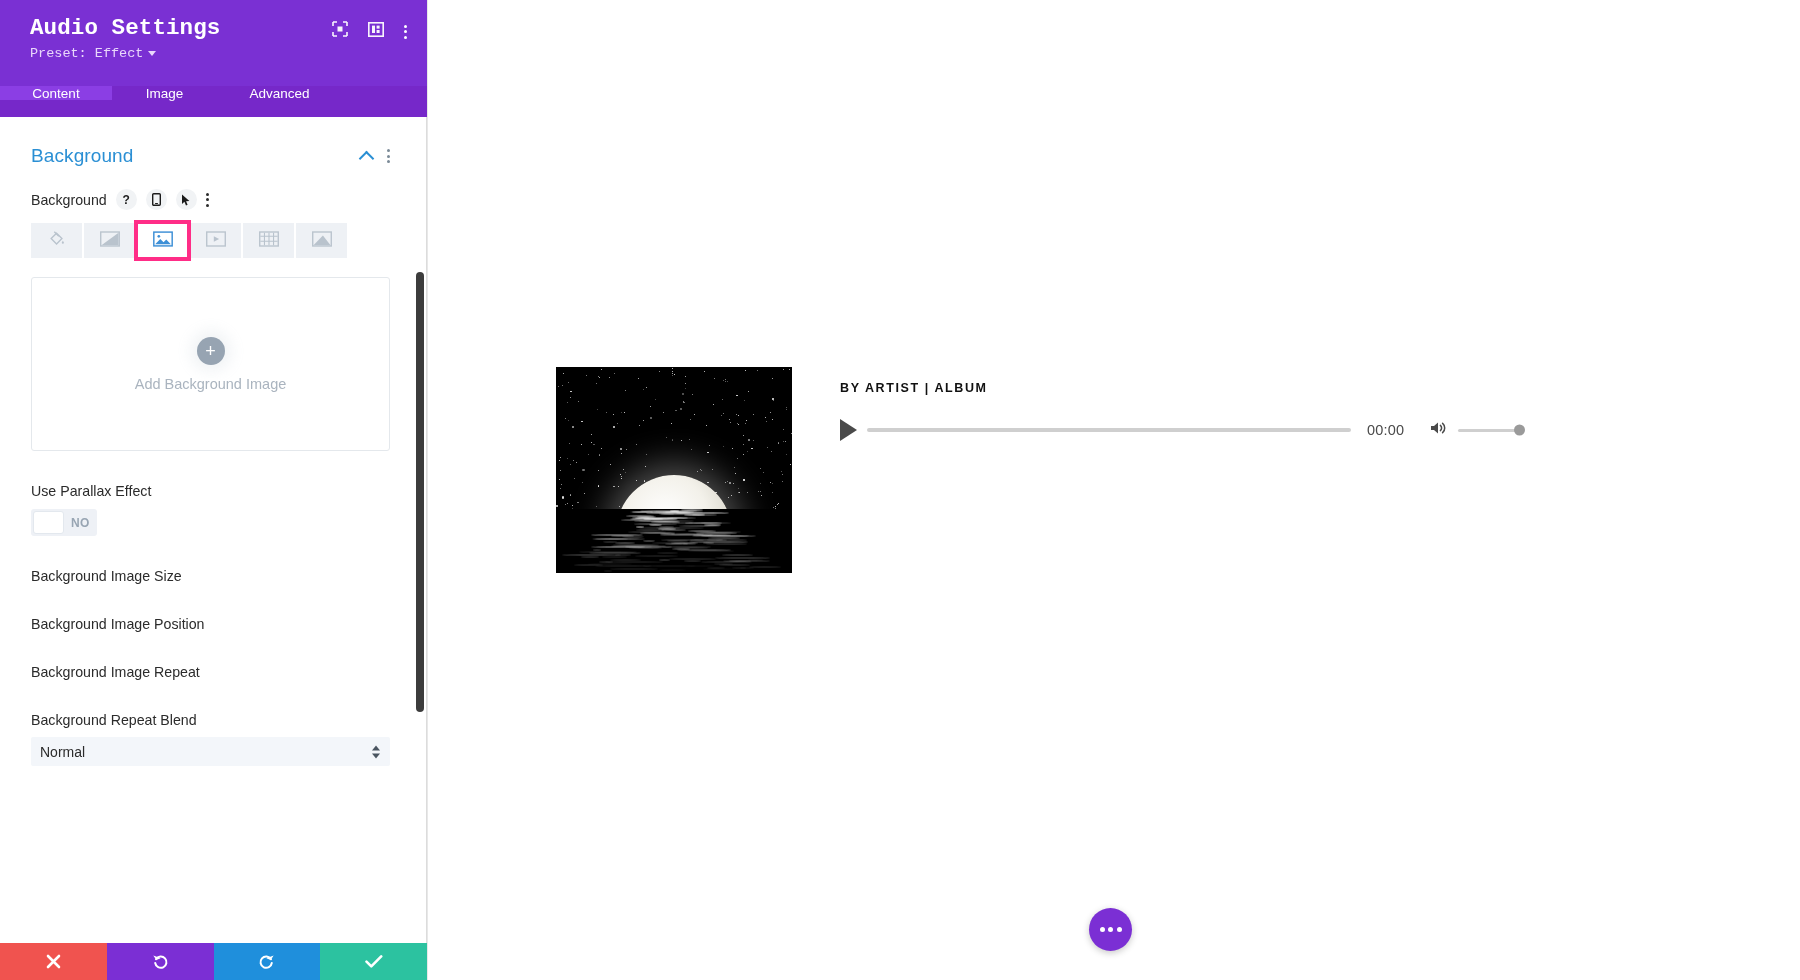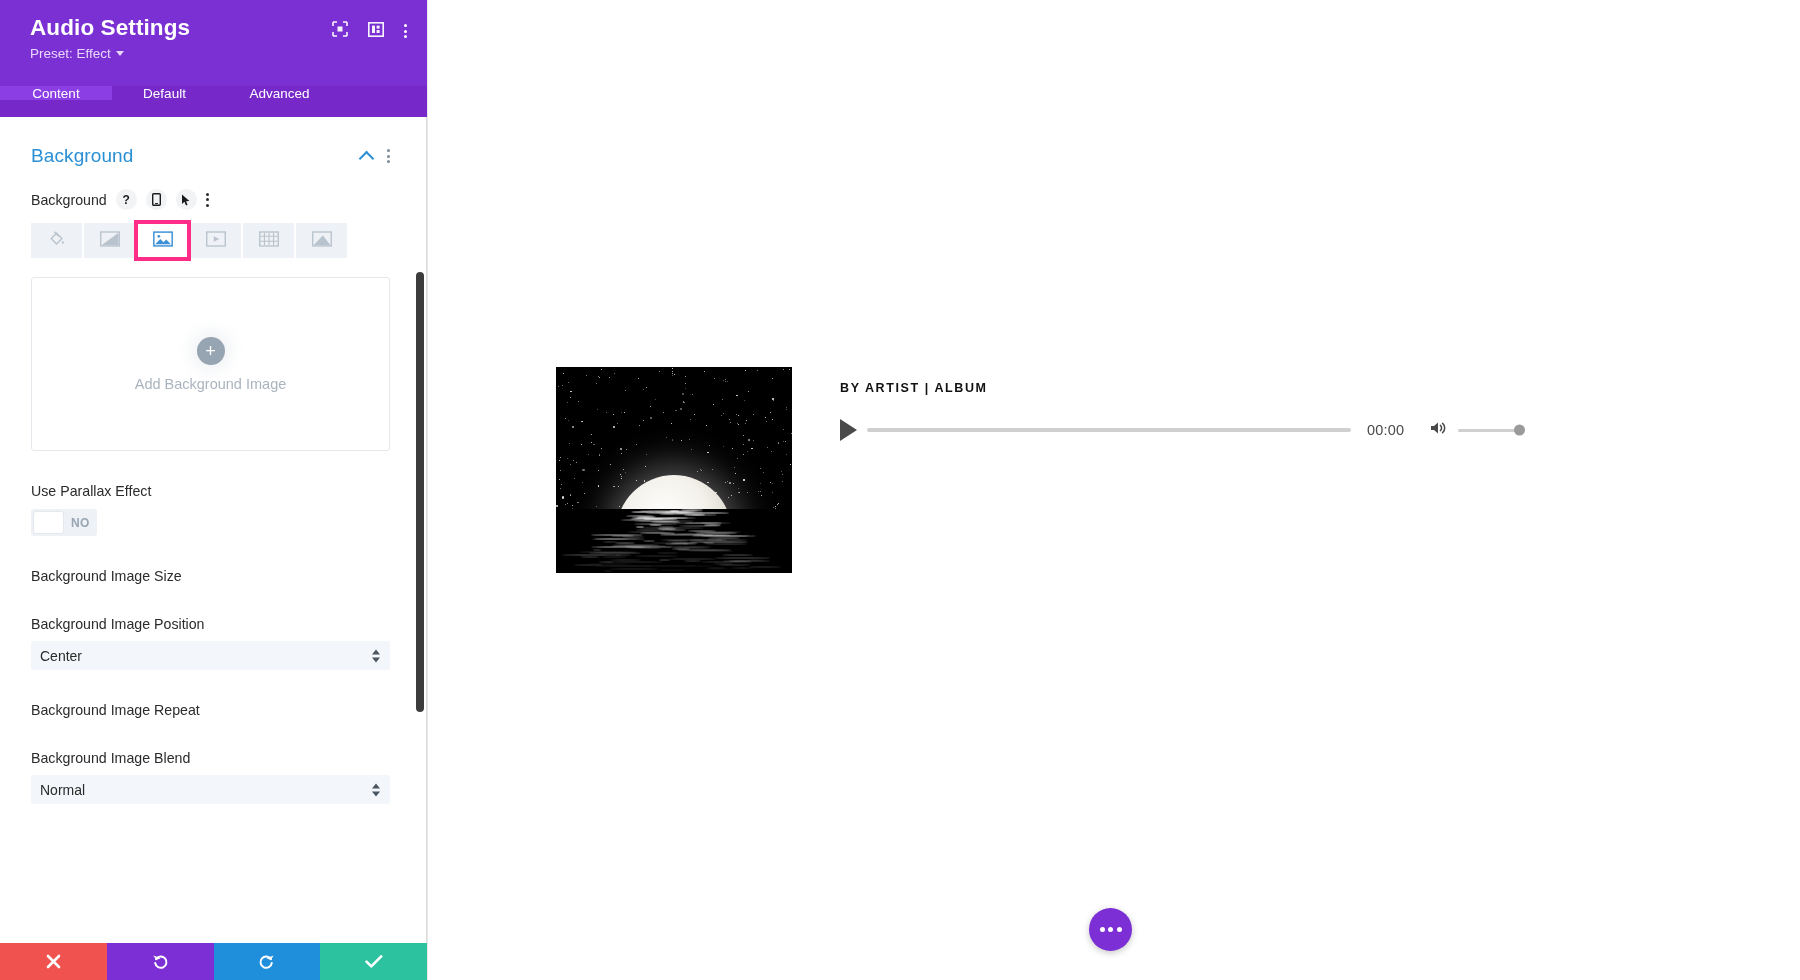"Audio Settings" .panel-header { font-family: none -> Liberation Mono, monospace }
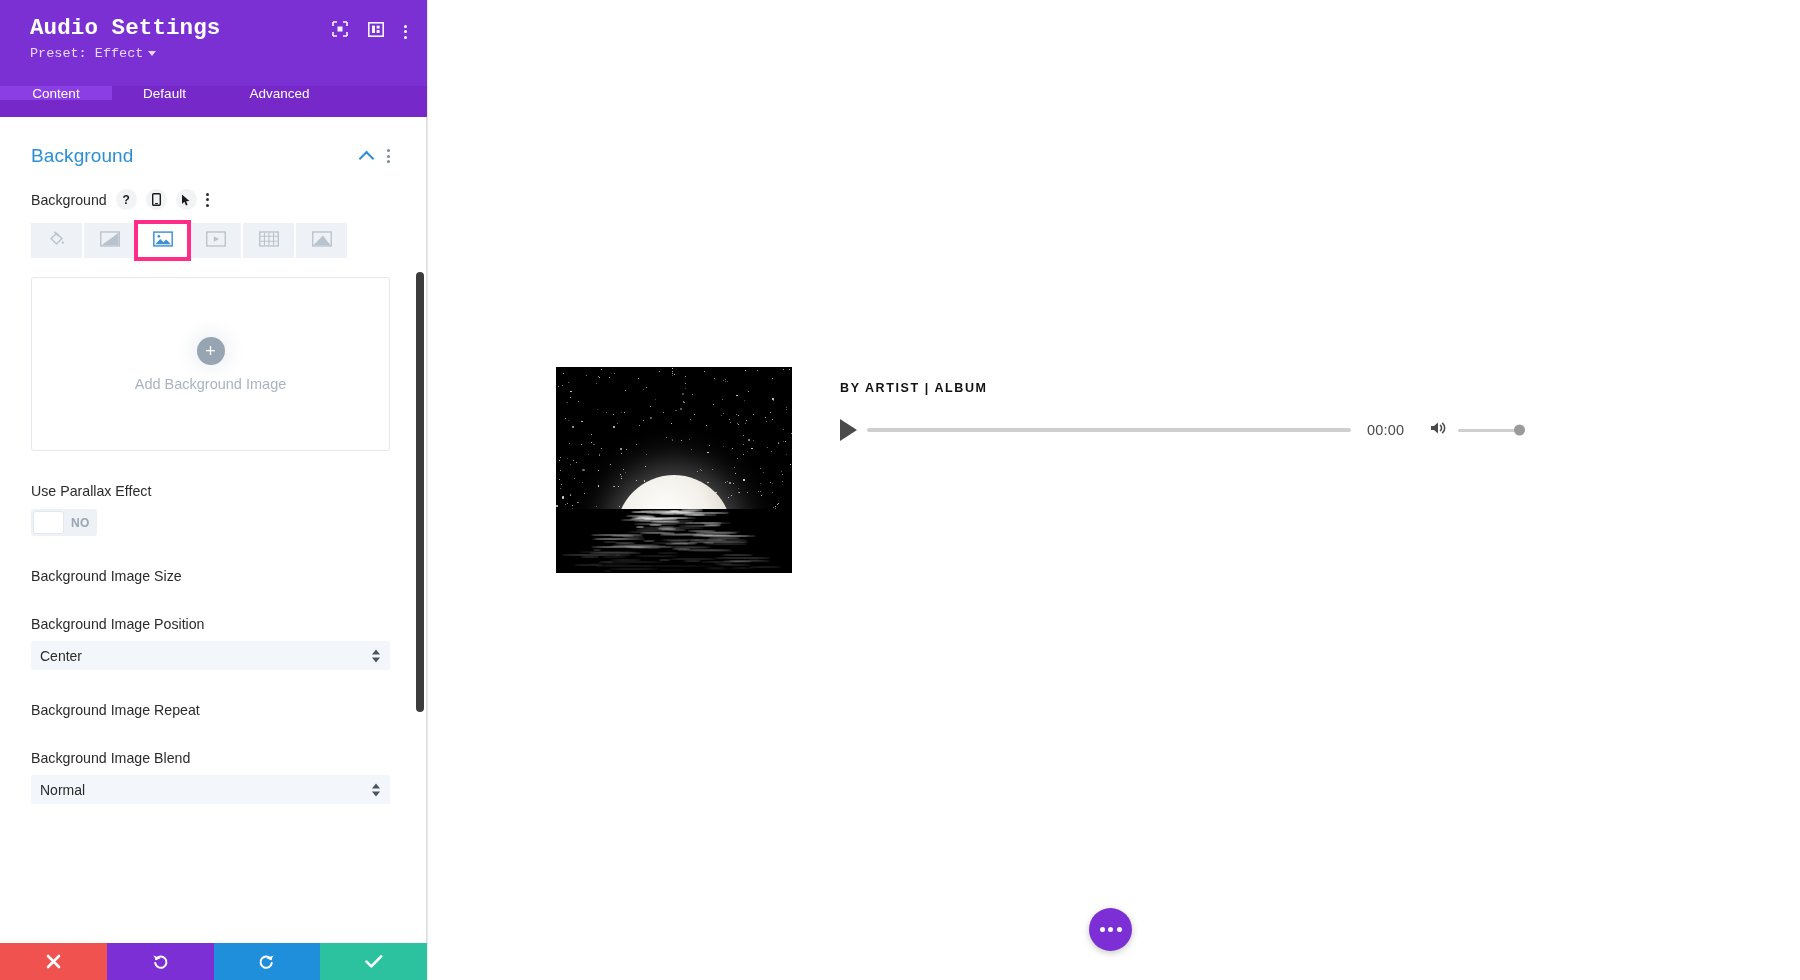"Default" div.ptab { text: Default -> Image }
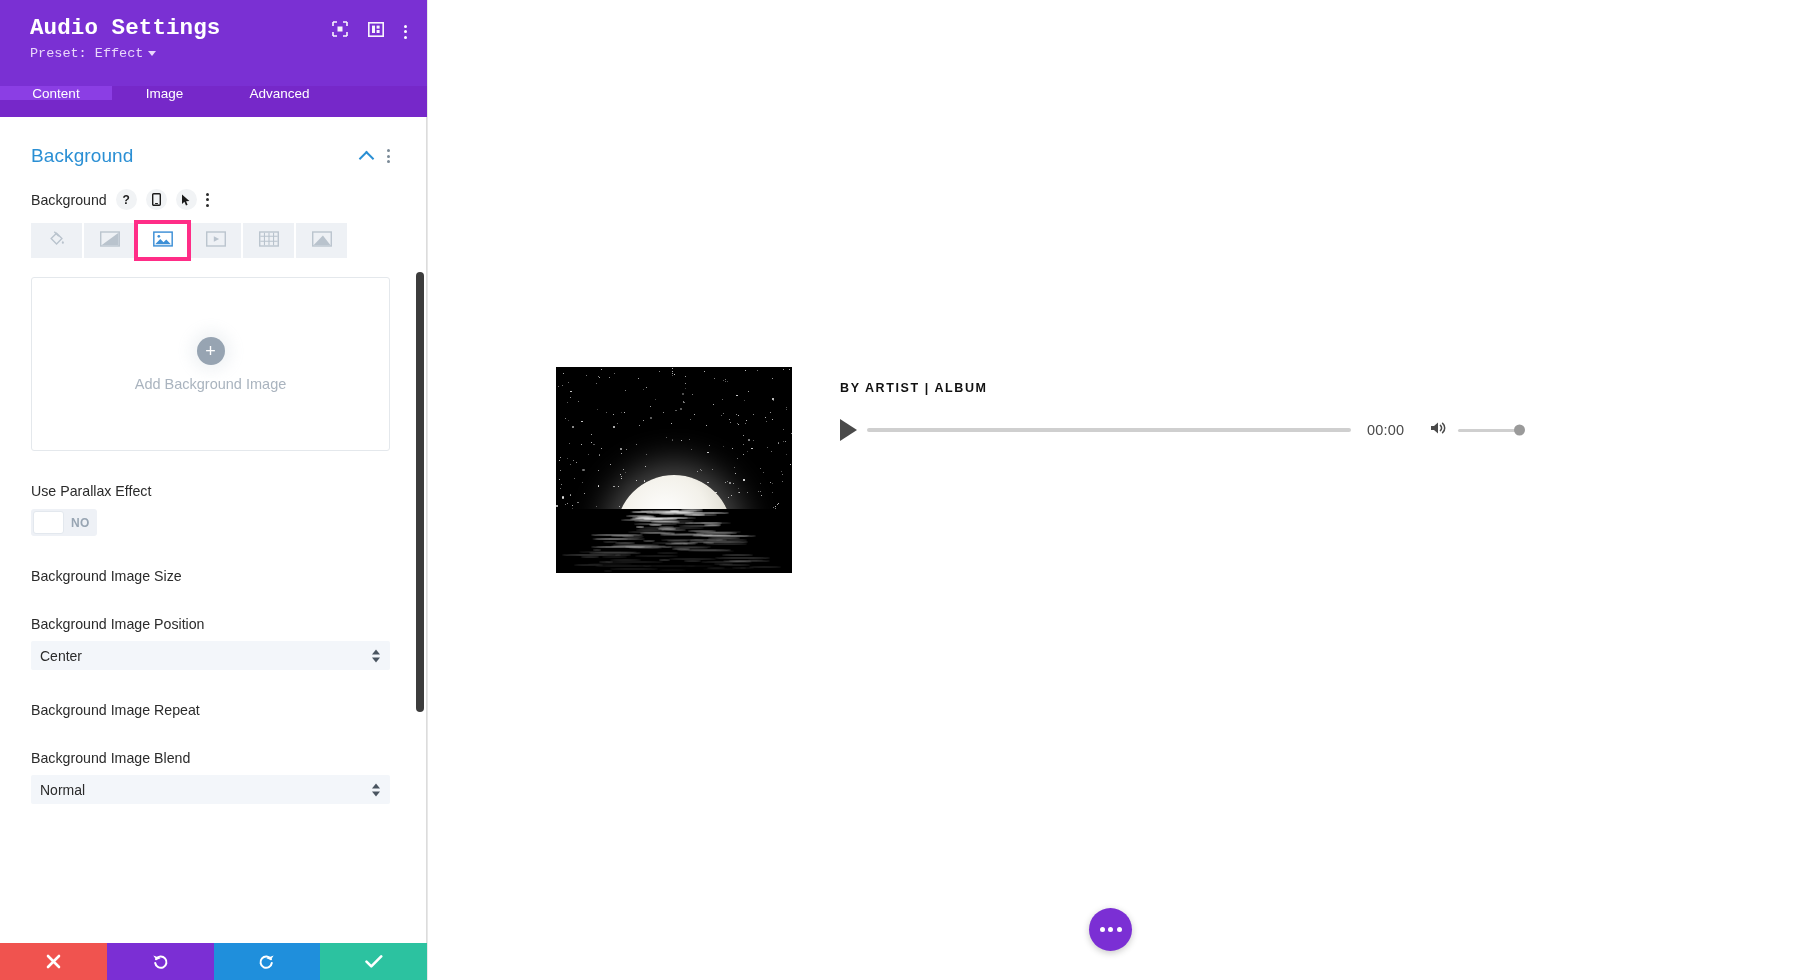"Center" div.select-wrap { html: <div> <span>Center</span> <span> <span></span> <span></span> </span> </div> -> none }
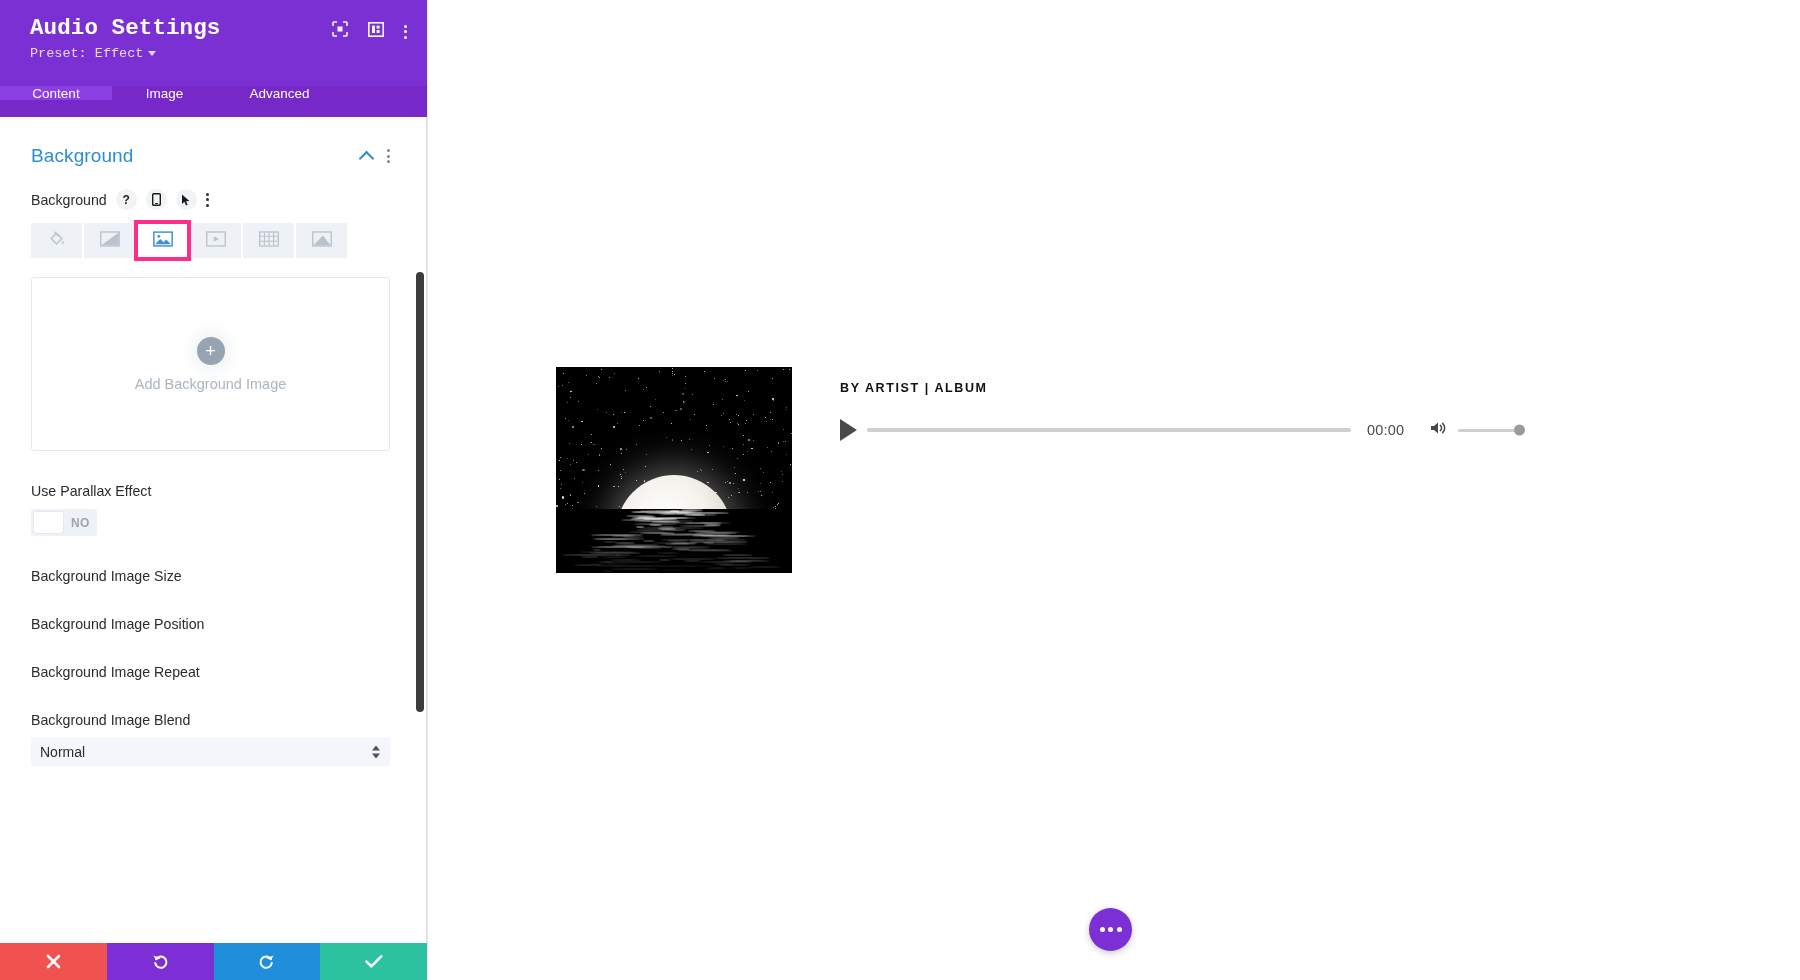"Background Image Blend" div.block-label { text: Image -> Repeat }
